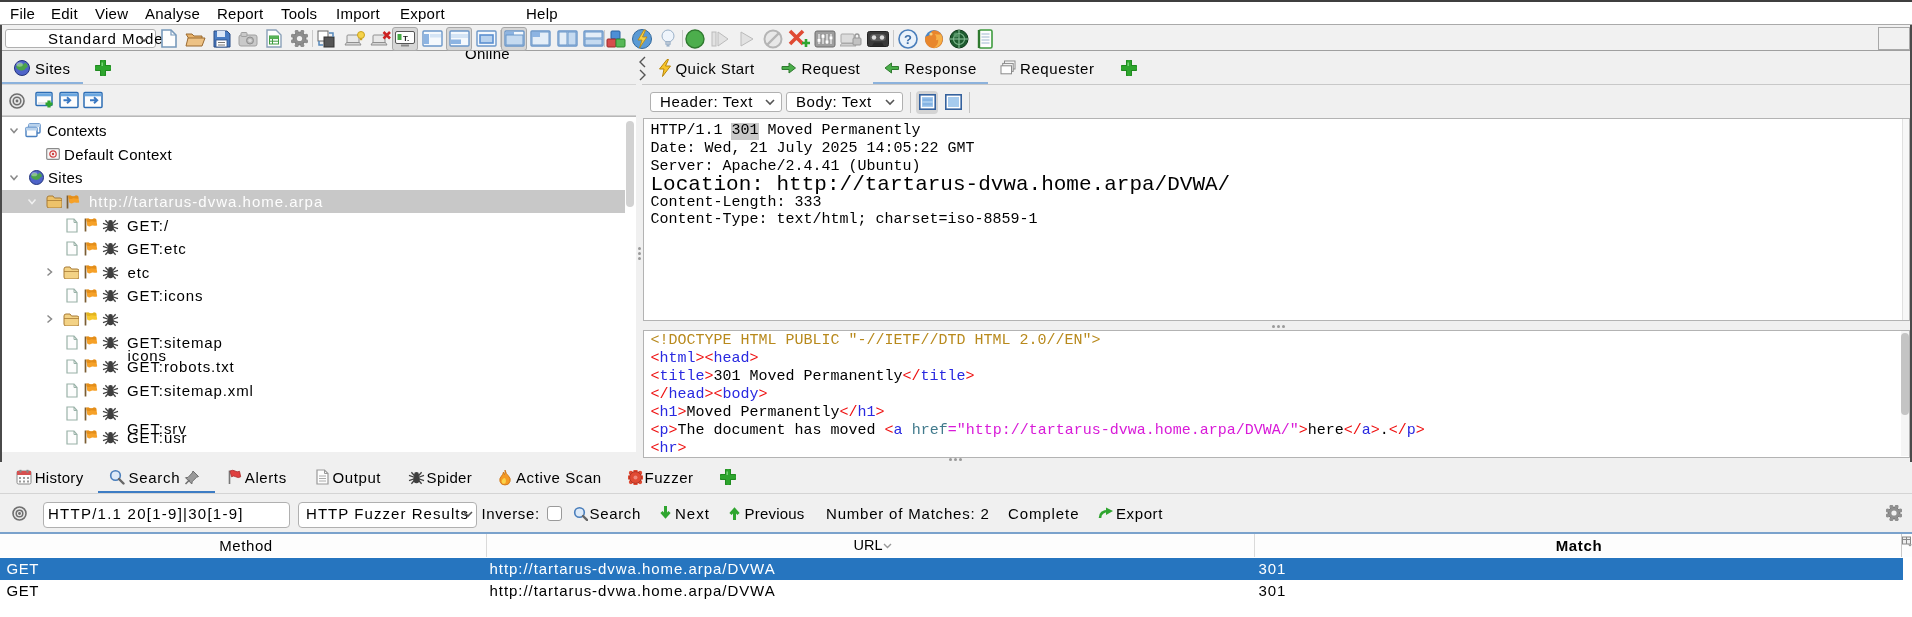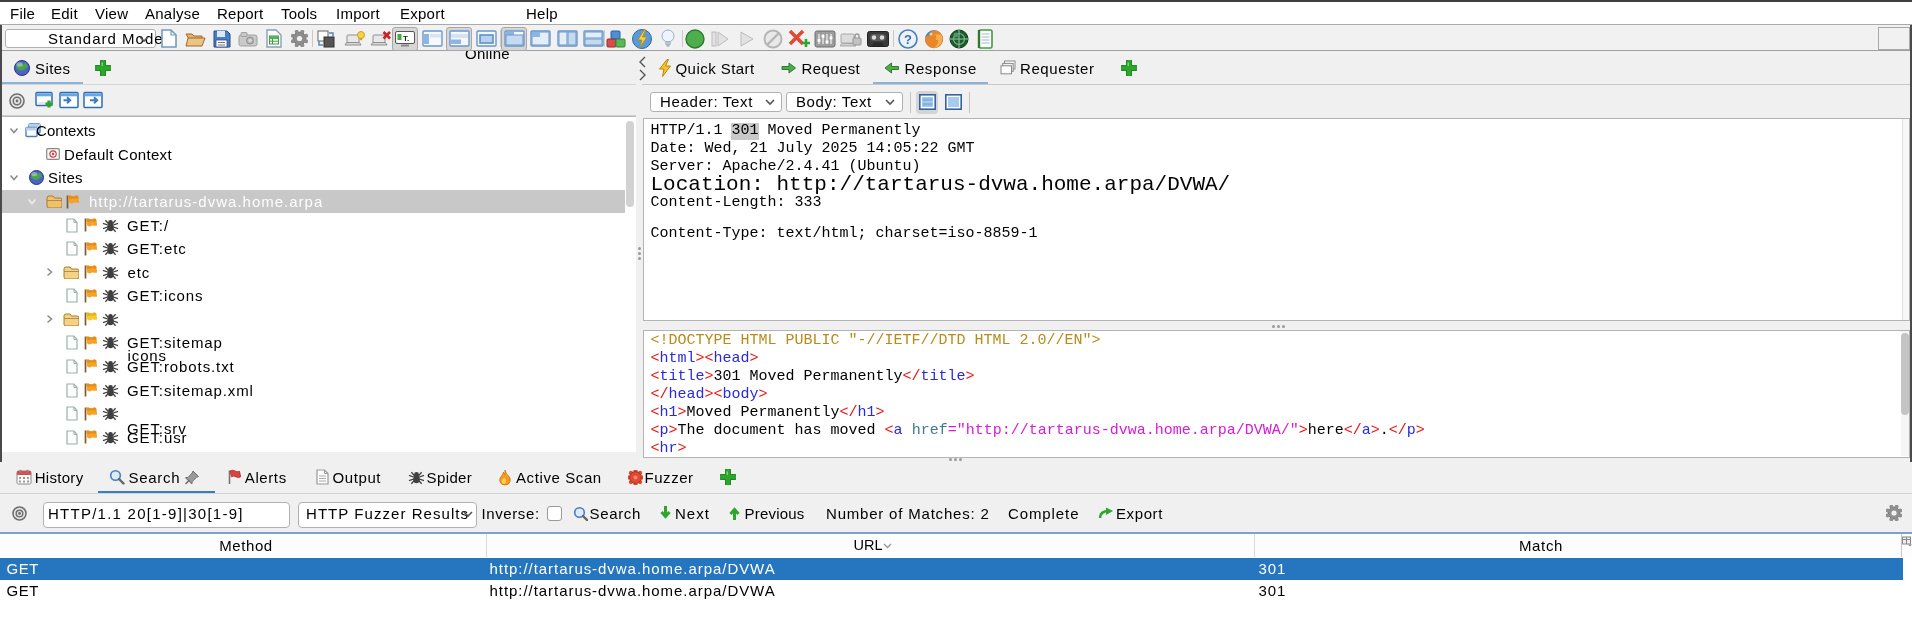"Contexts" div { left: 36px -> 47px }
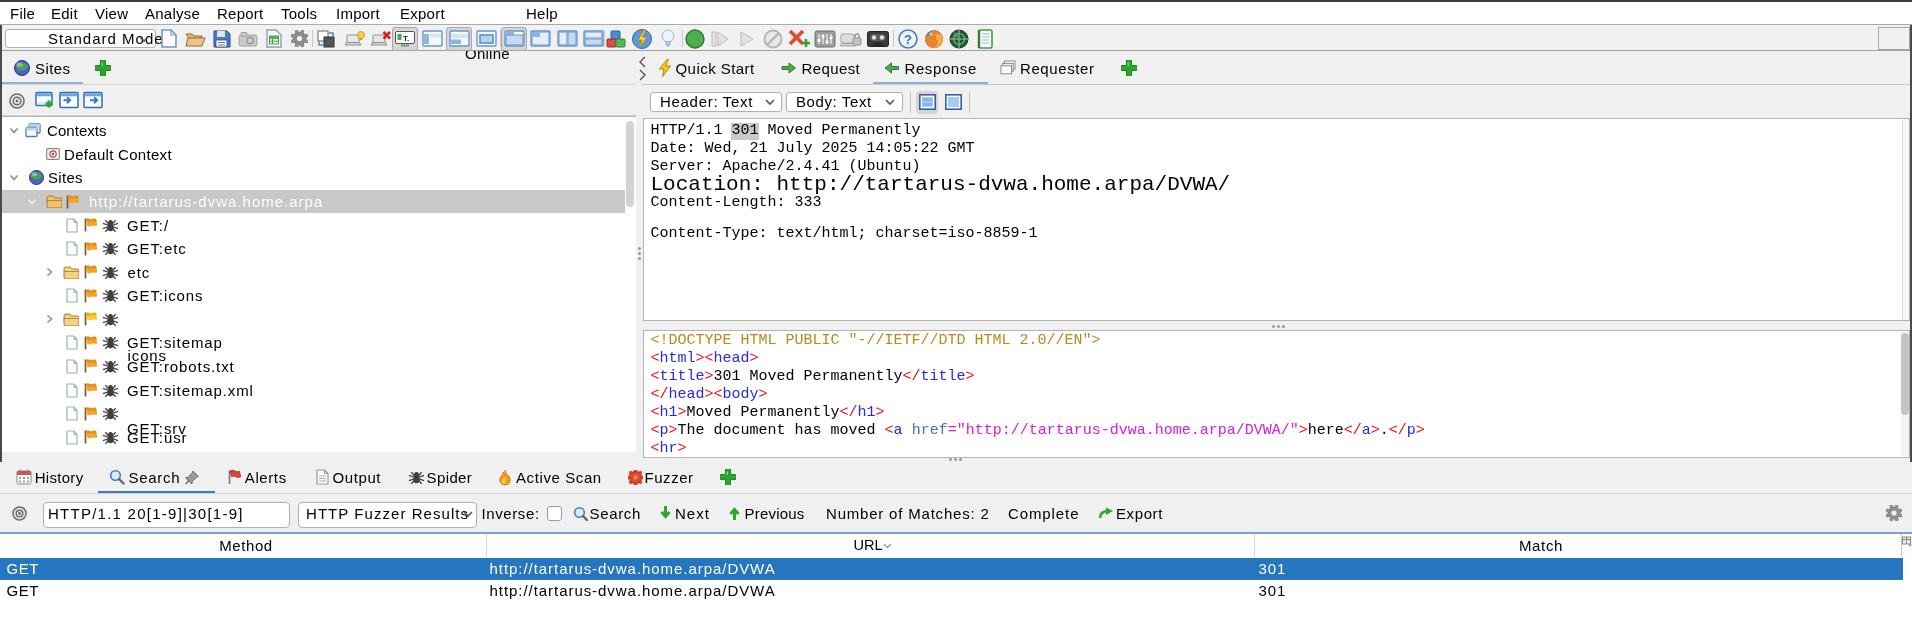"Content-Type: text/html;" div { margin-top: 14px -> none }
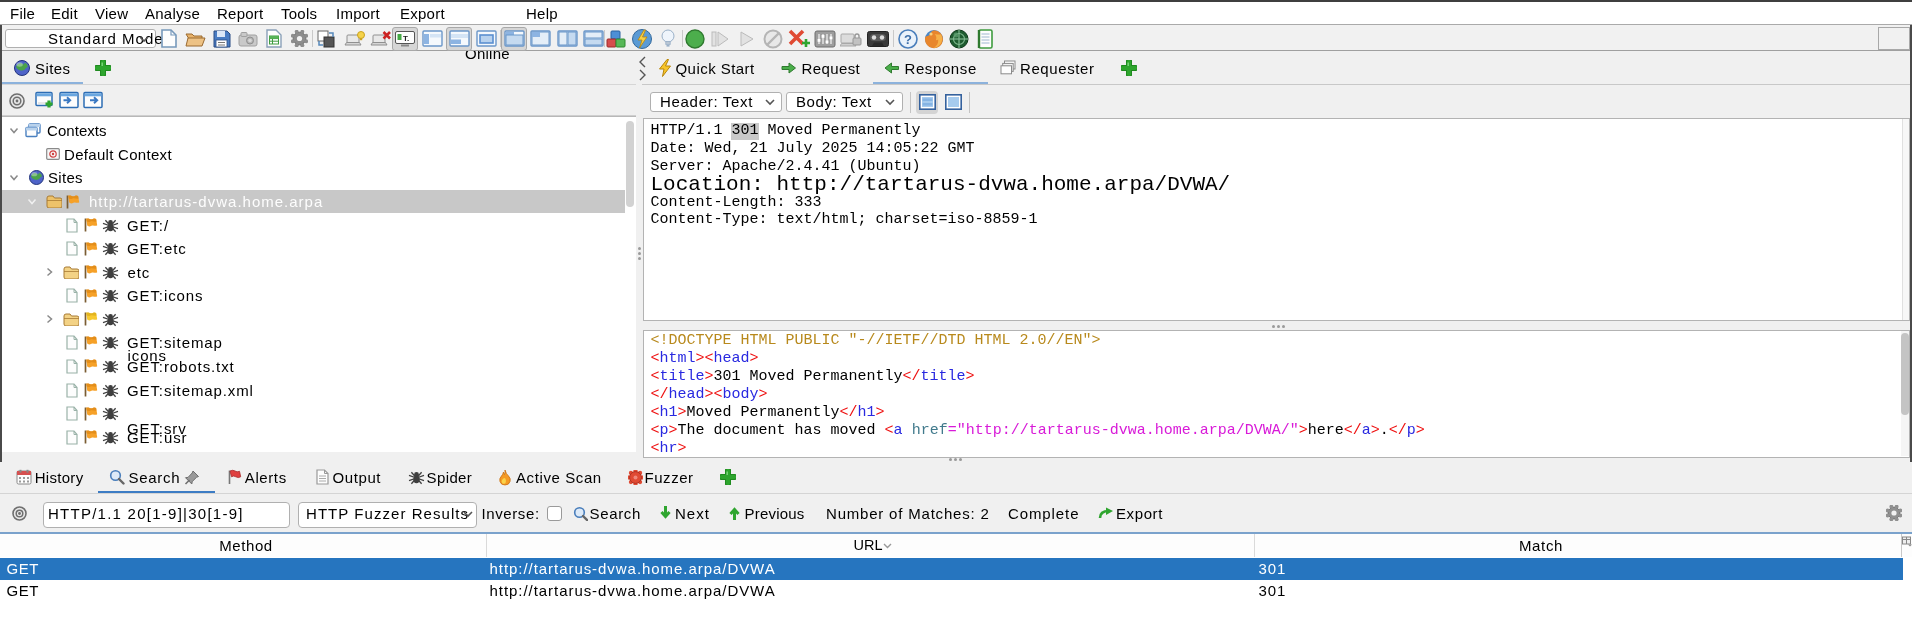"Match" div { font-weight: normal -> bold; left: 1541px -> 1579px }
